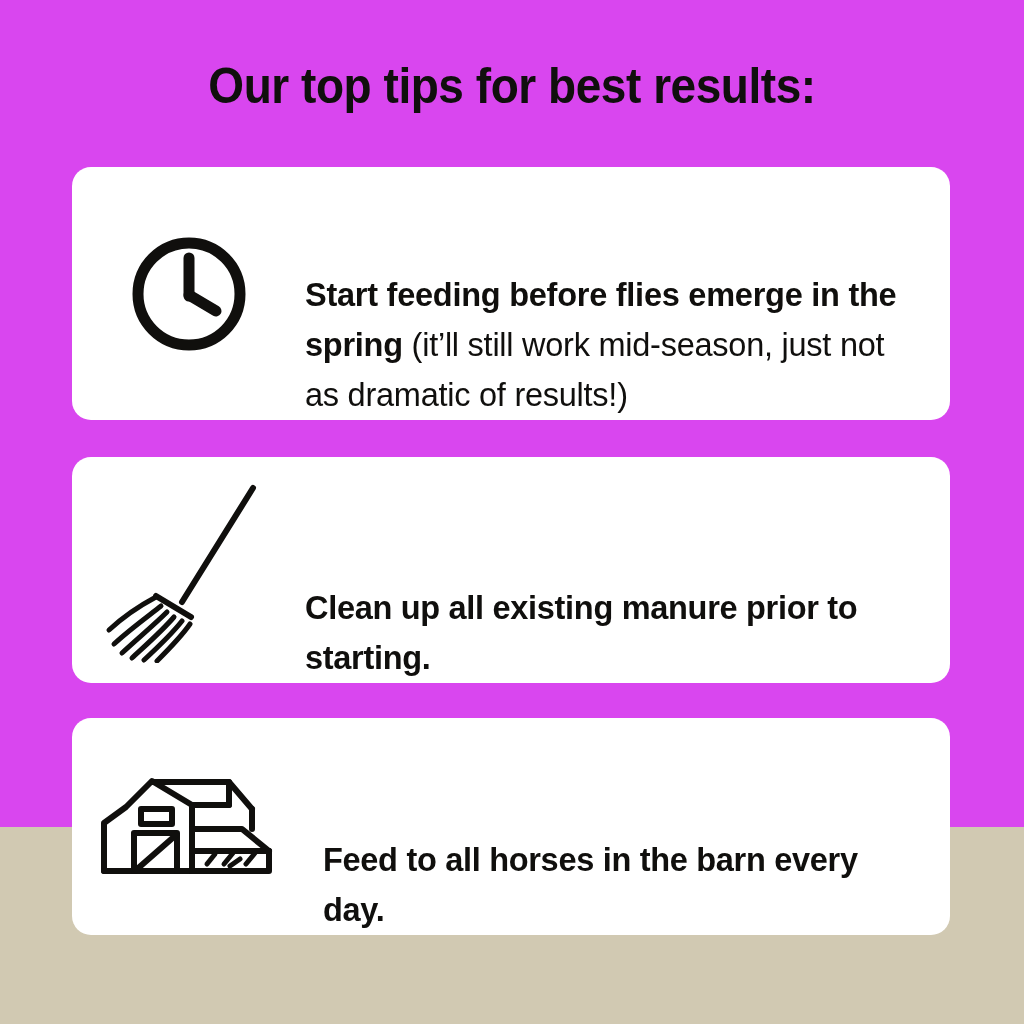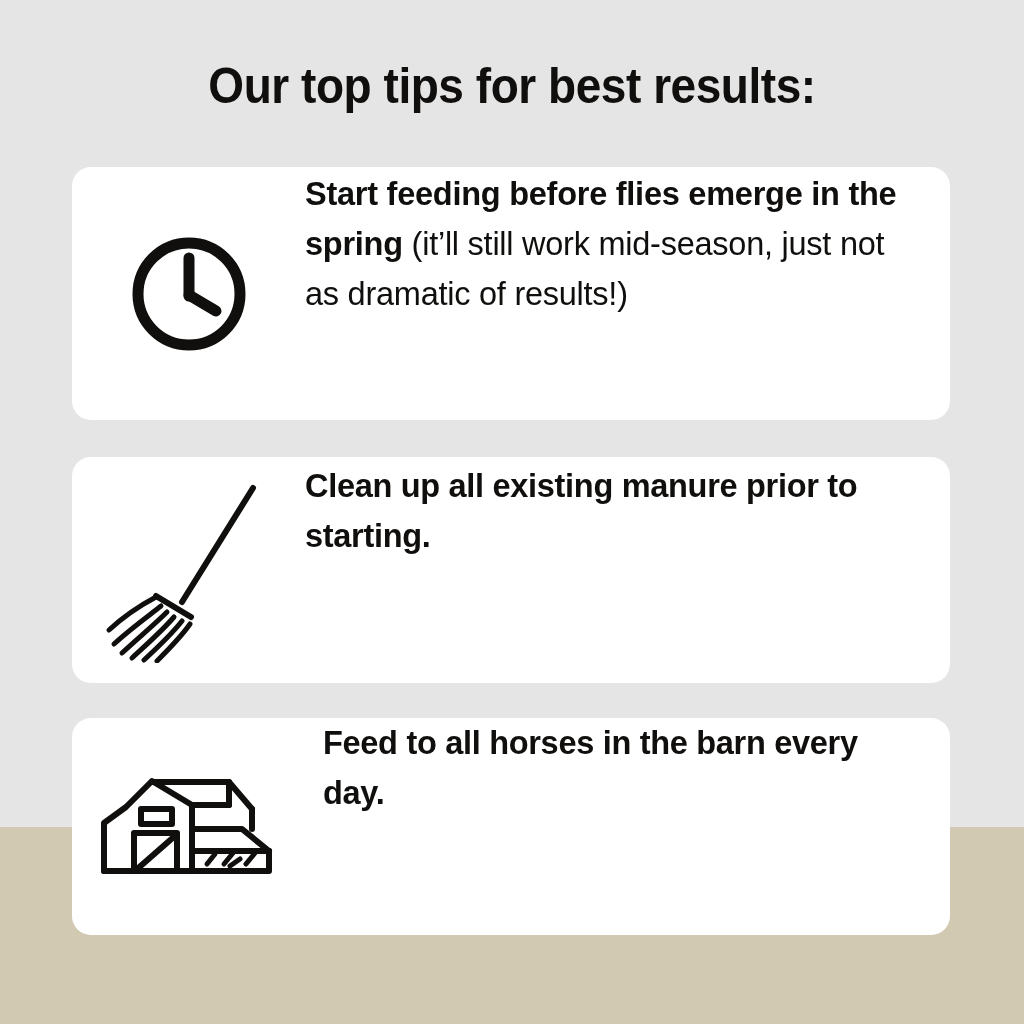"Our top tips for best" .page { background: #e5e5e5 -> #d946ef }
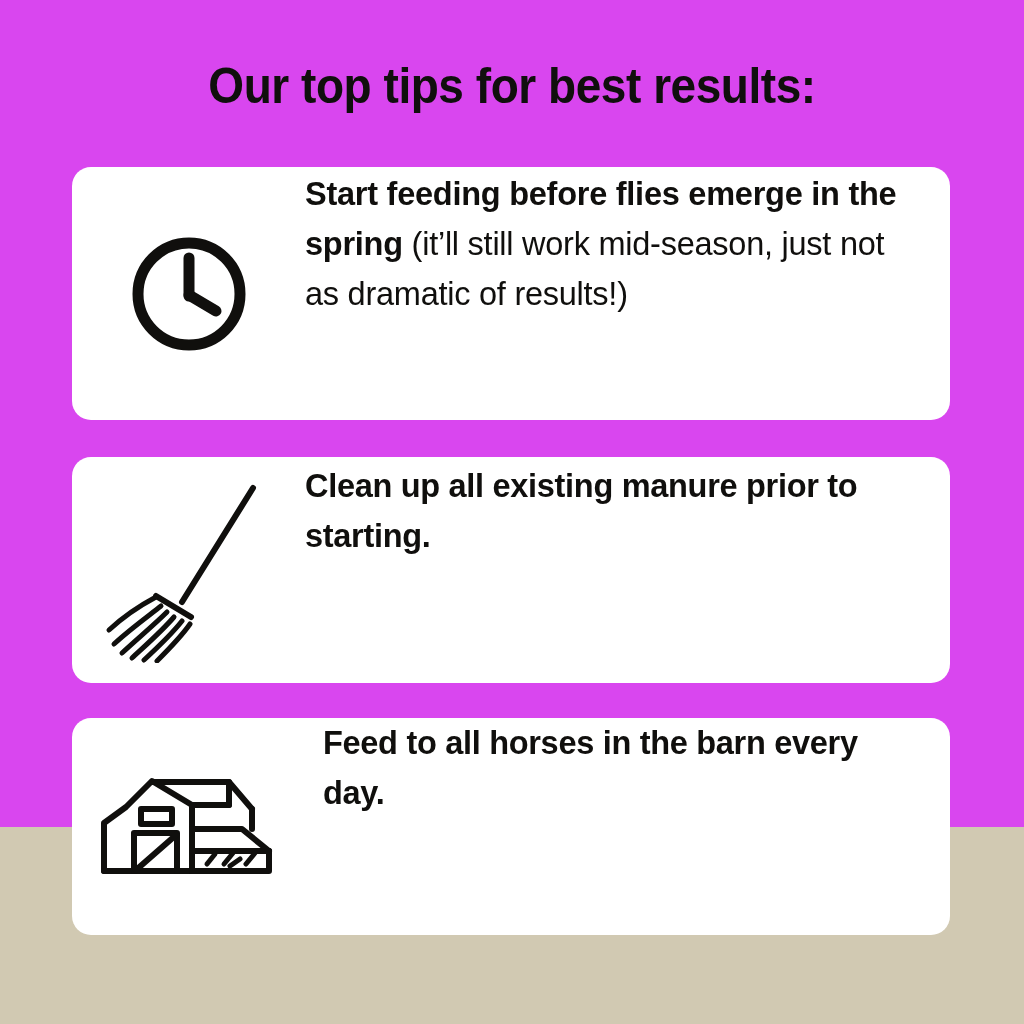"Start feeding before flies emerge" .card-text { justify-content: flex-start -> flex-end }
